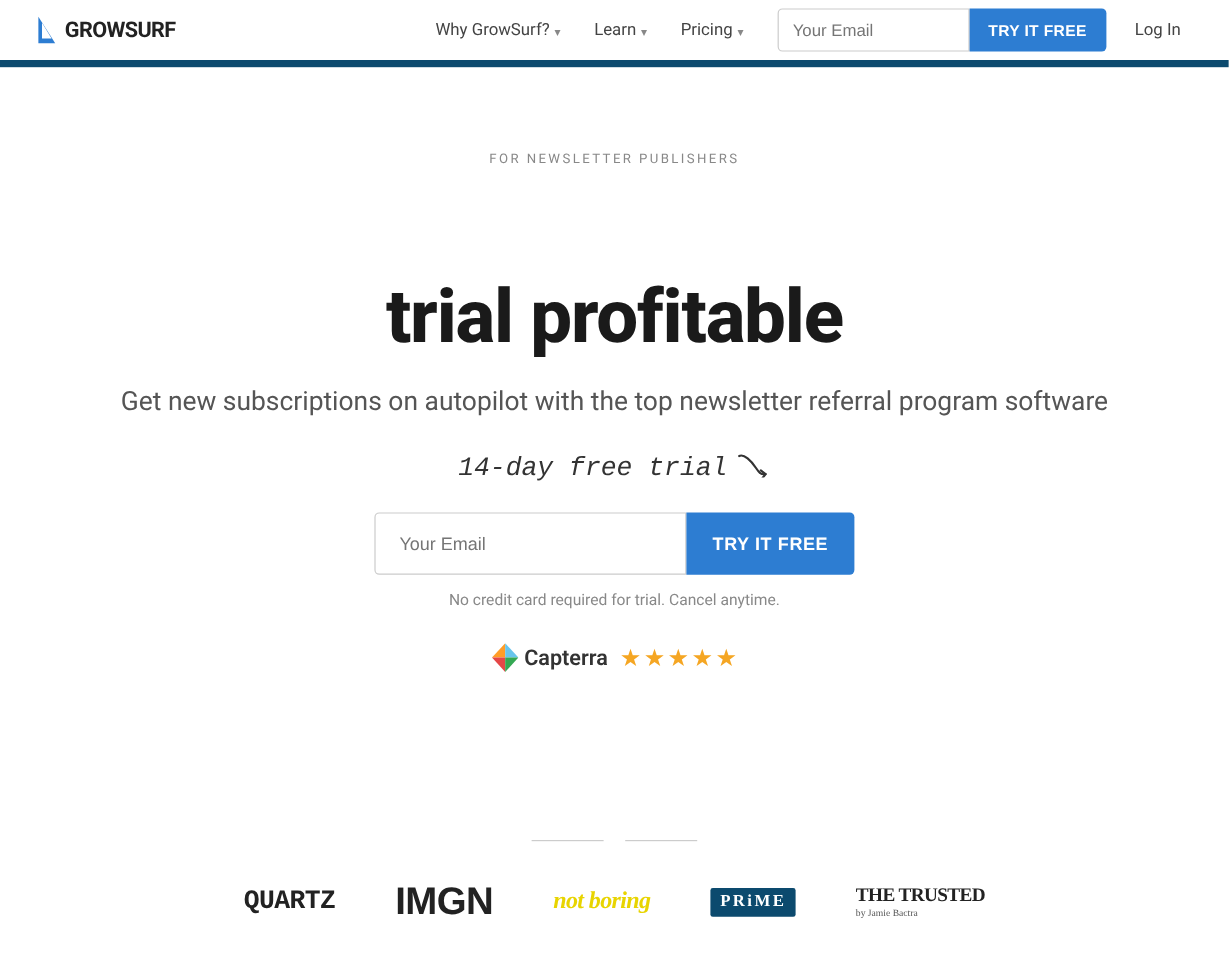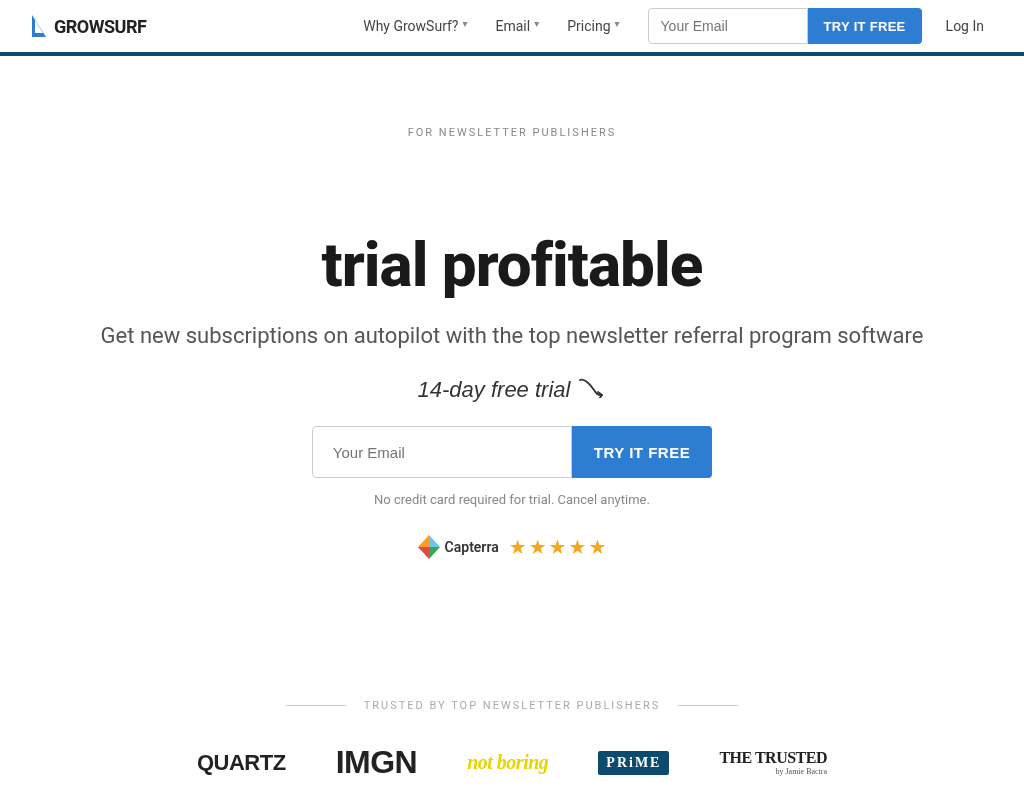"GROWSURF" nav { border-bottom: 4px solid #0c4a6e -> 6px solid #0c4a6e }
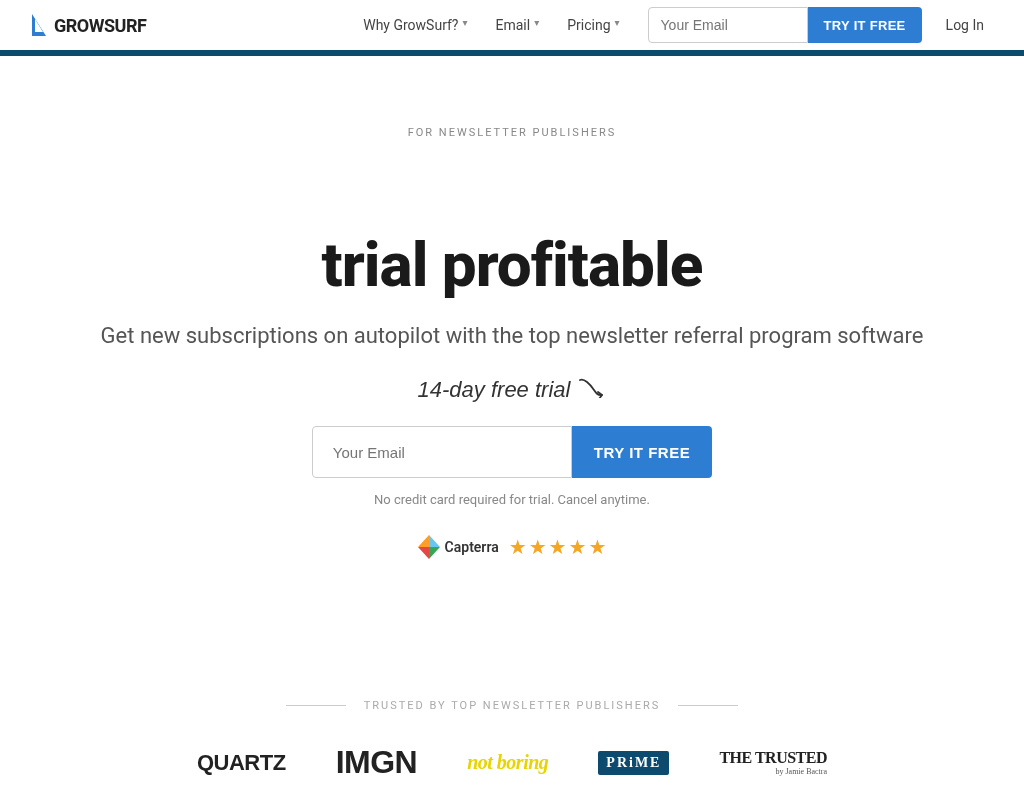"Why GrowSurf?" .nav-link { align-items: flex-start -> flex-end }
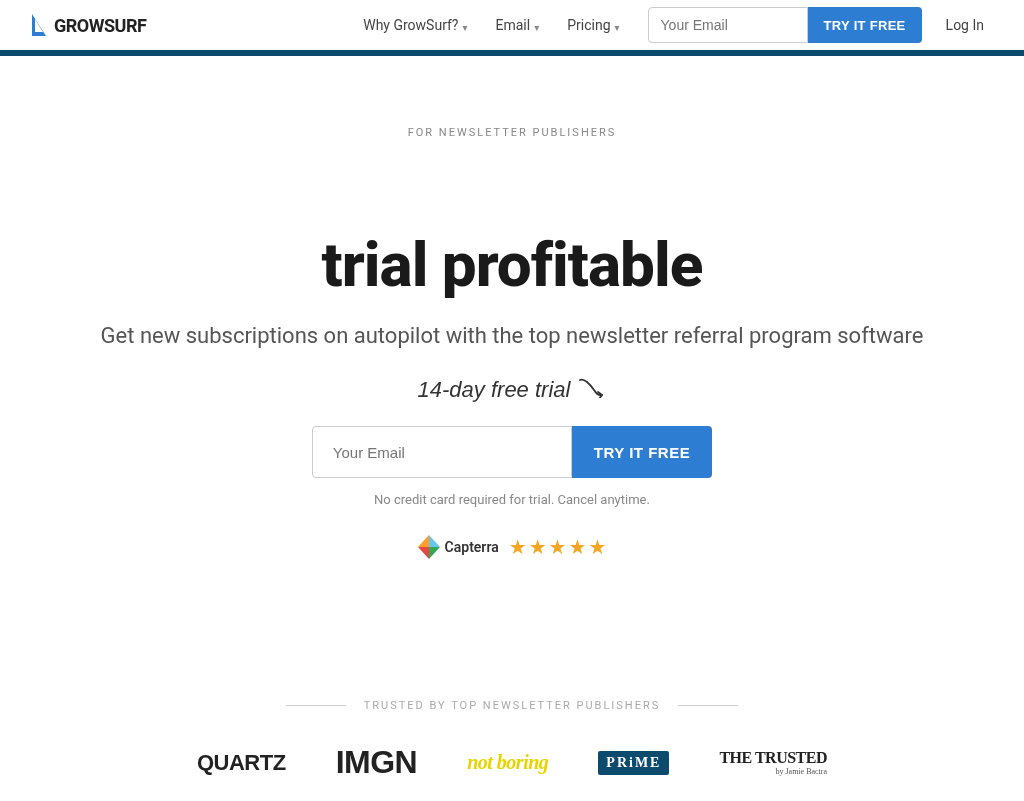"Email" span { text: Email -> Learn }
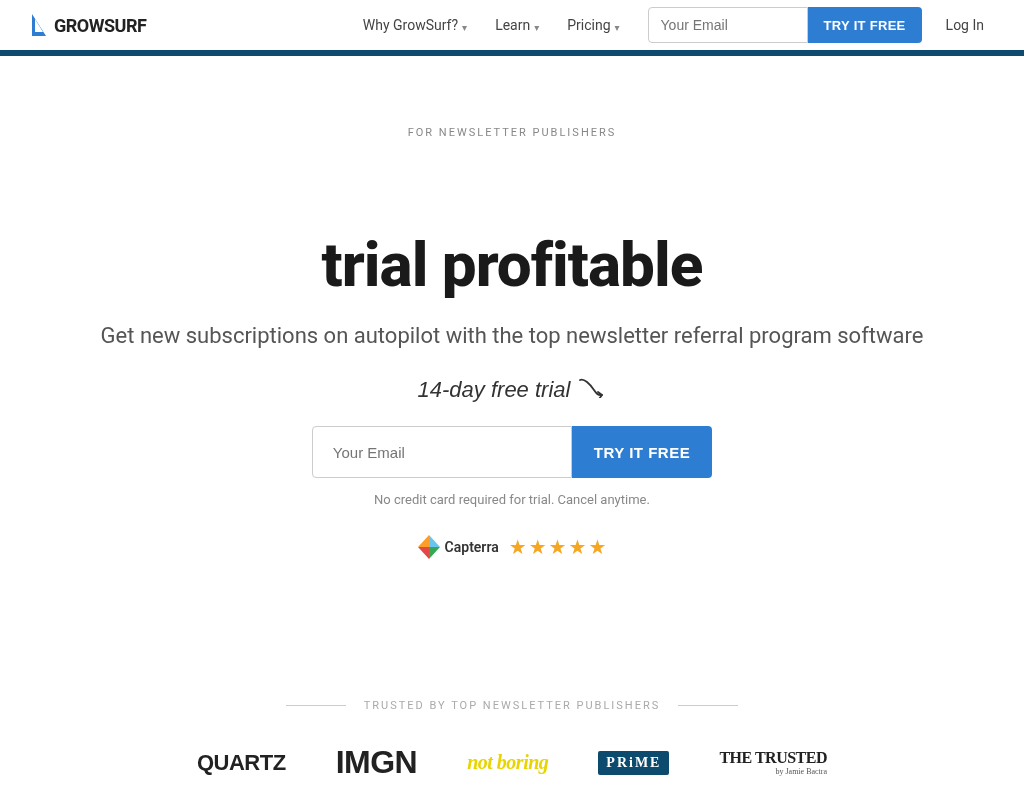"14-day free trial" .hero-trial-text { font-family: Liberation Sans, sans-serif -> Liberation Mono, monospace }
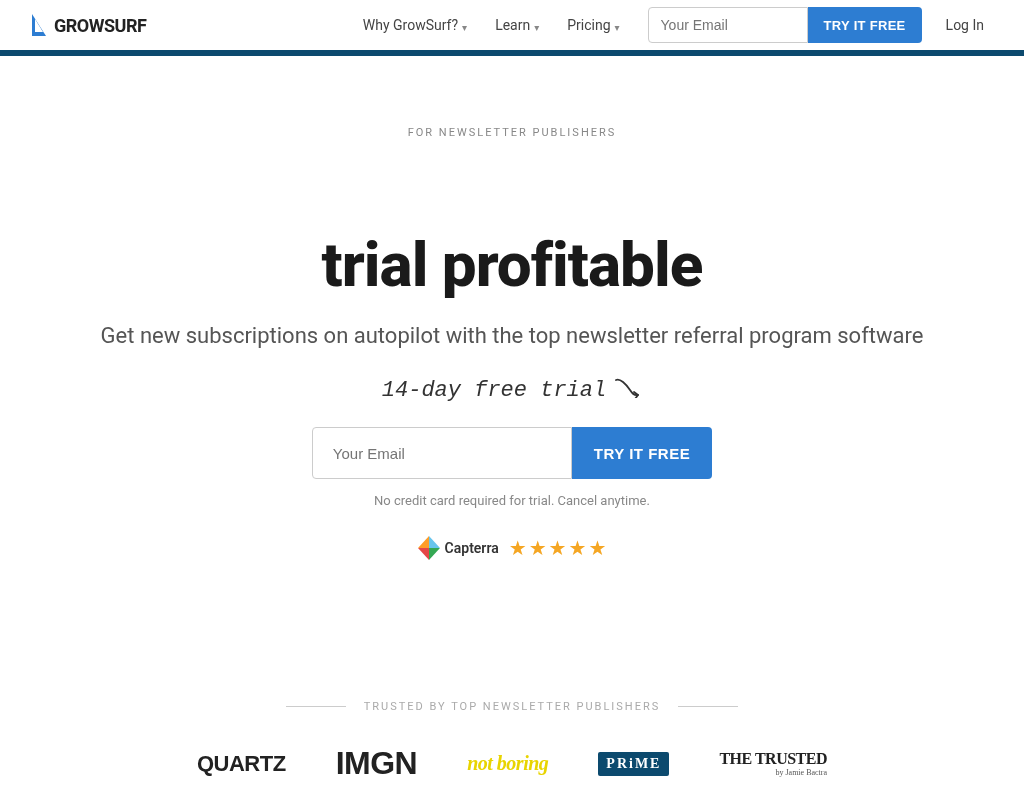"Capterra" .capterra-logo { font-size: 14px -> 18px }
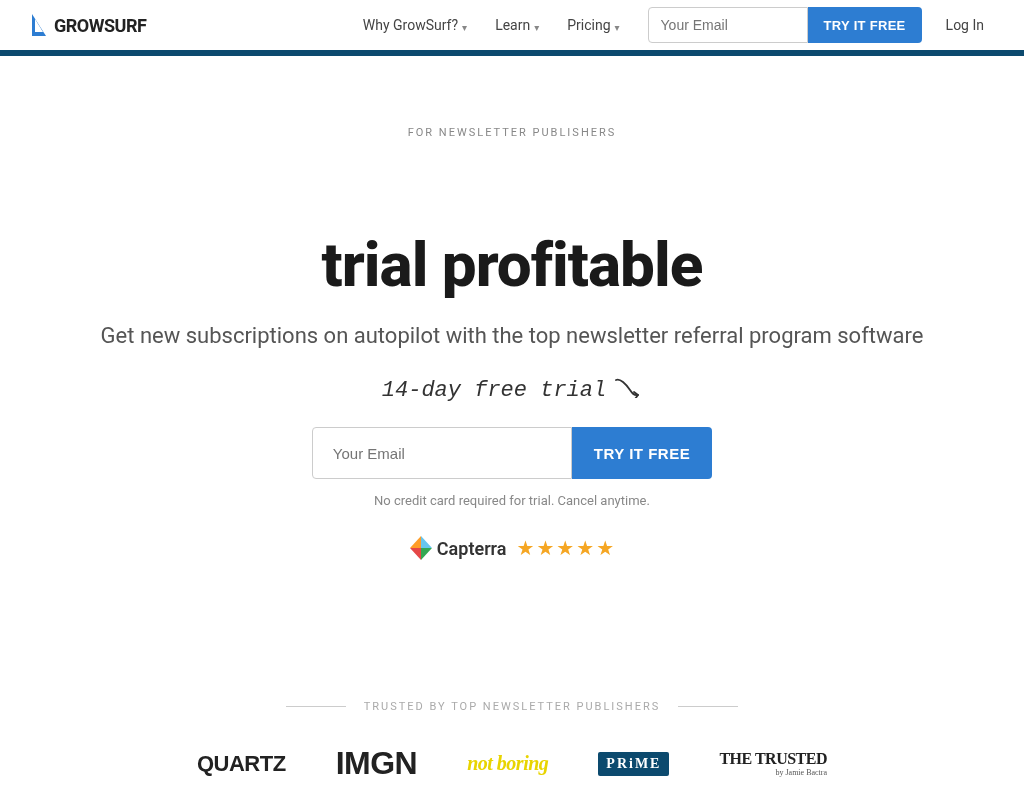"TRUSTED BY TOP NEWSLETTER PUBLISHERS" span.trusted-label { html: <span>TRUSTED BY TOP NEWSLETTER PUBLISHERS</span> -> none }
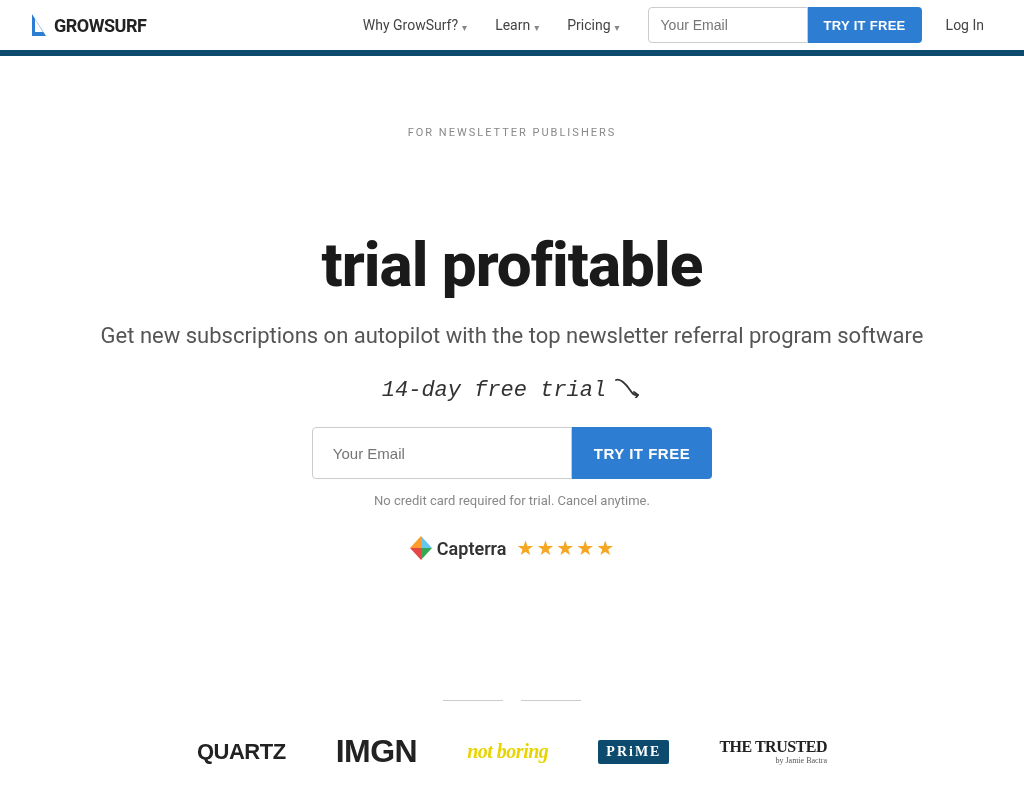"QUARTZ" .brand-logo.quartz { font-family: Liberation Sans, sans-serif -> Liberation Mono, monospace }
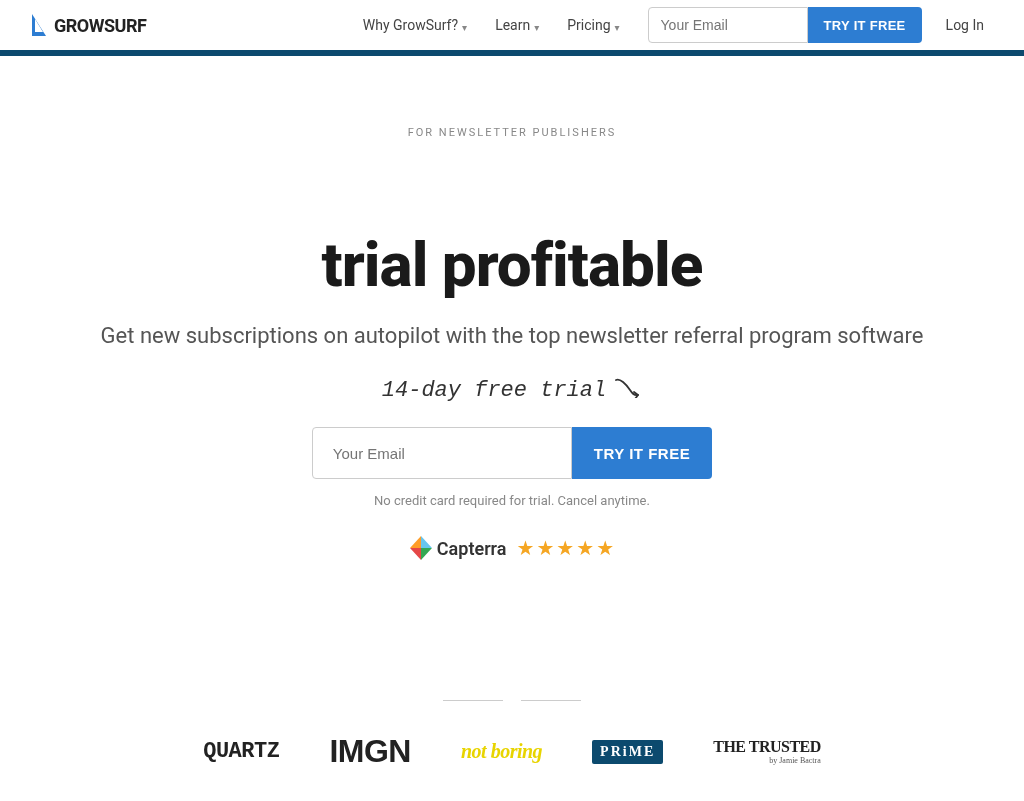"by Jamie Bactra" .uptick-sub { text-align: right -> left }
